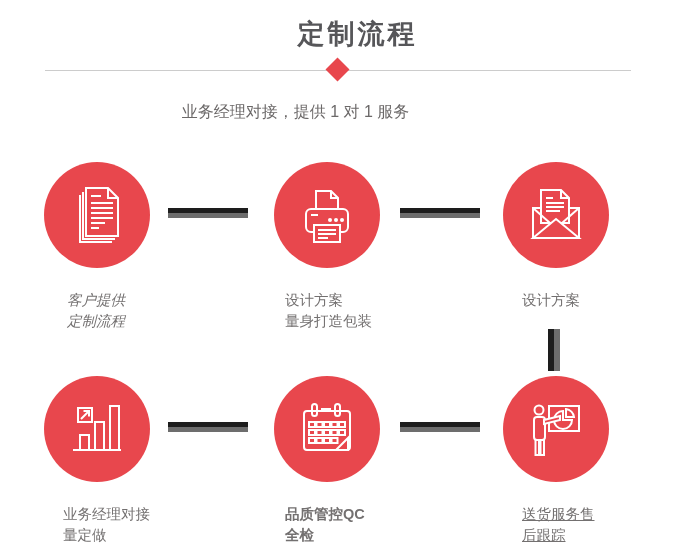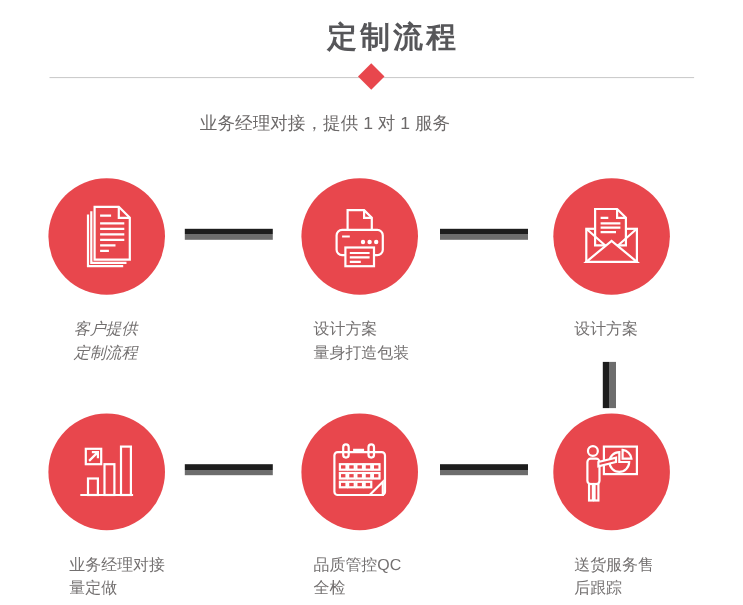"品质管控QC" .l5 { font-weight: none -> bold }
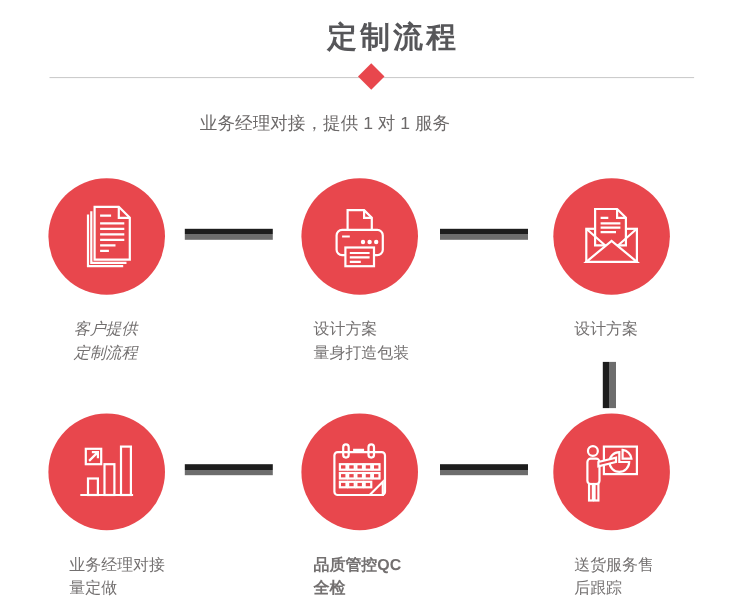"送货服务售" .l6 { text-decoration: none -> underline }
